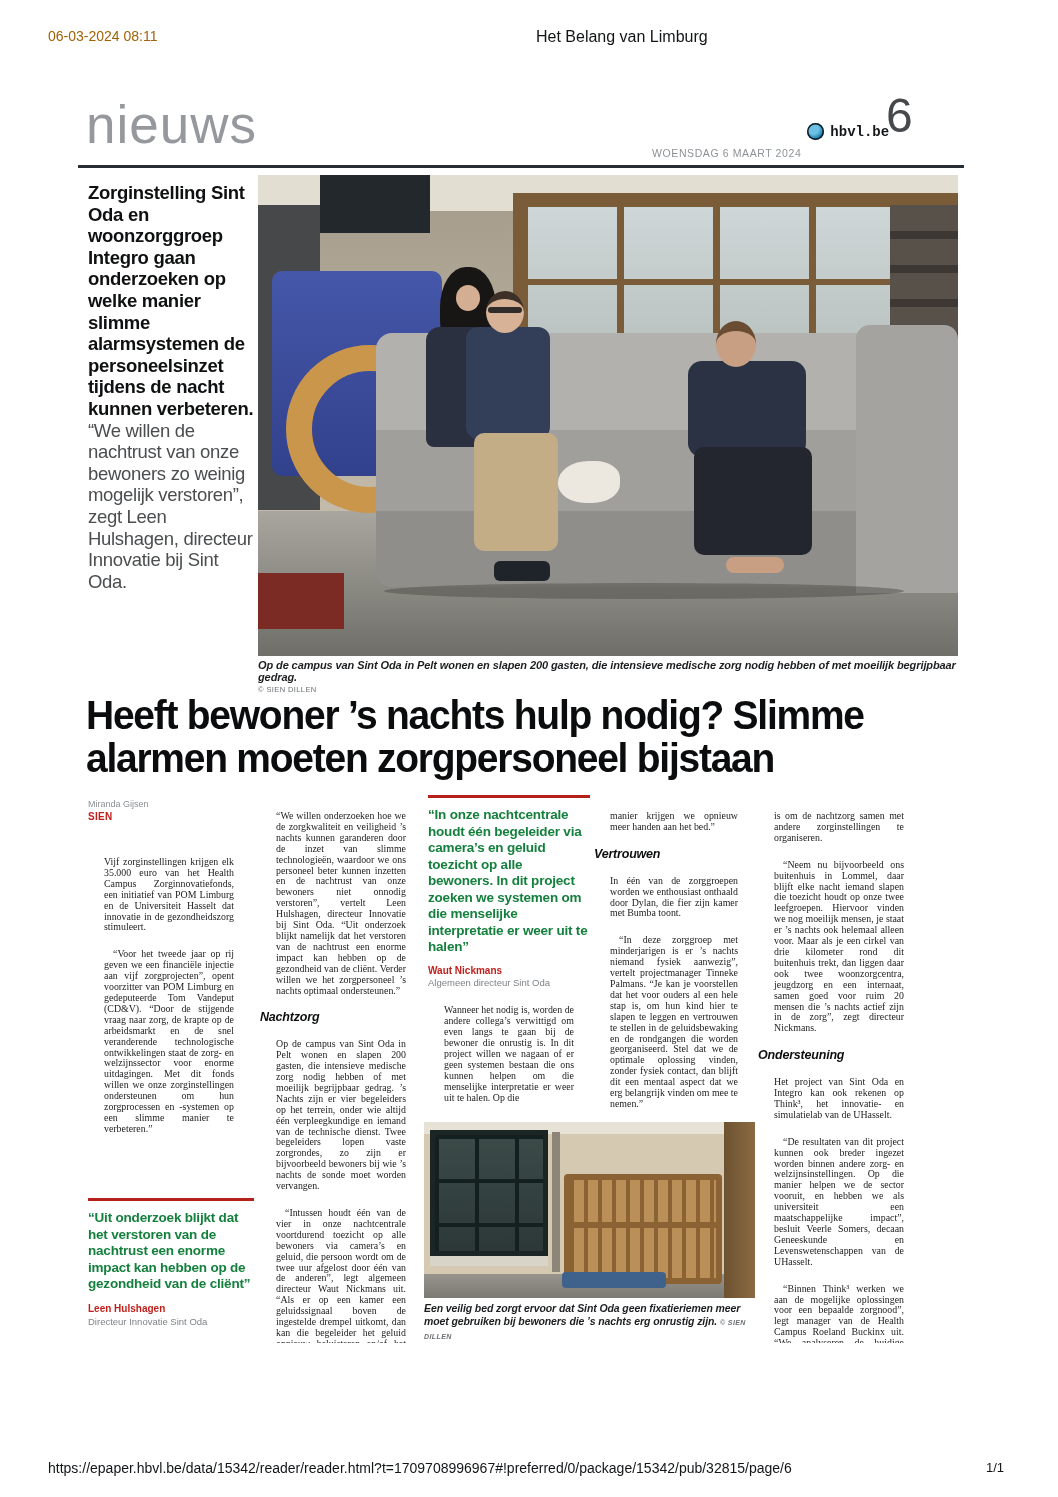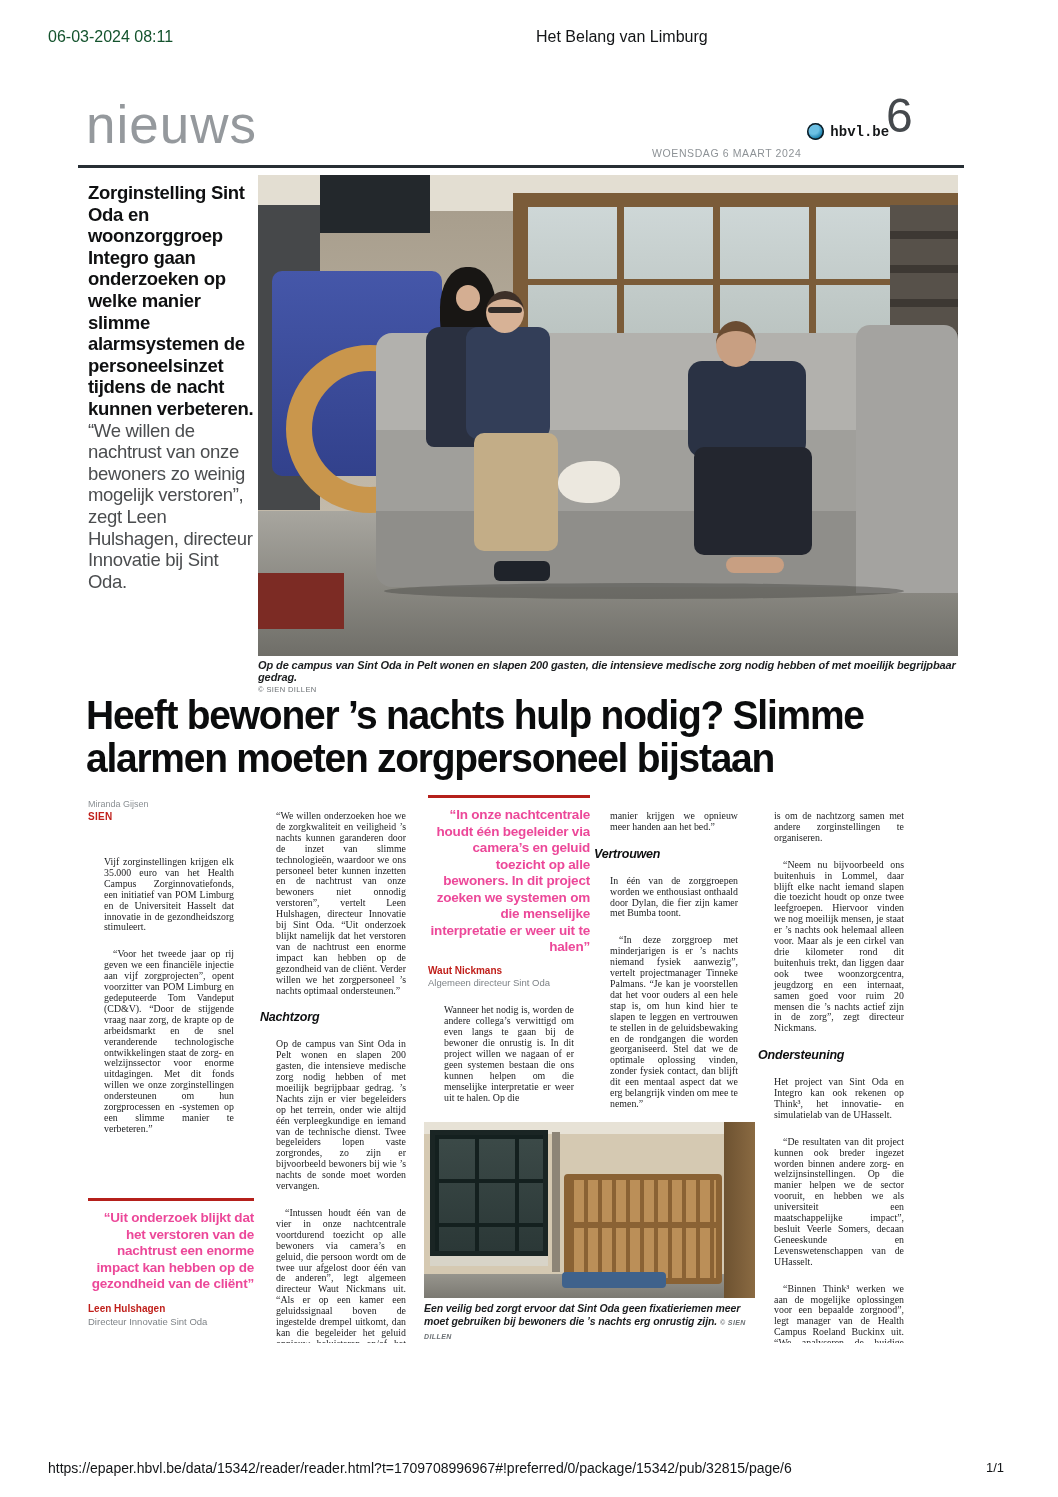"06-03-2024 08:11" .ph-date { color: #14532d -> #a16207; font-size: 16px -> 14px }
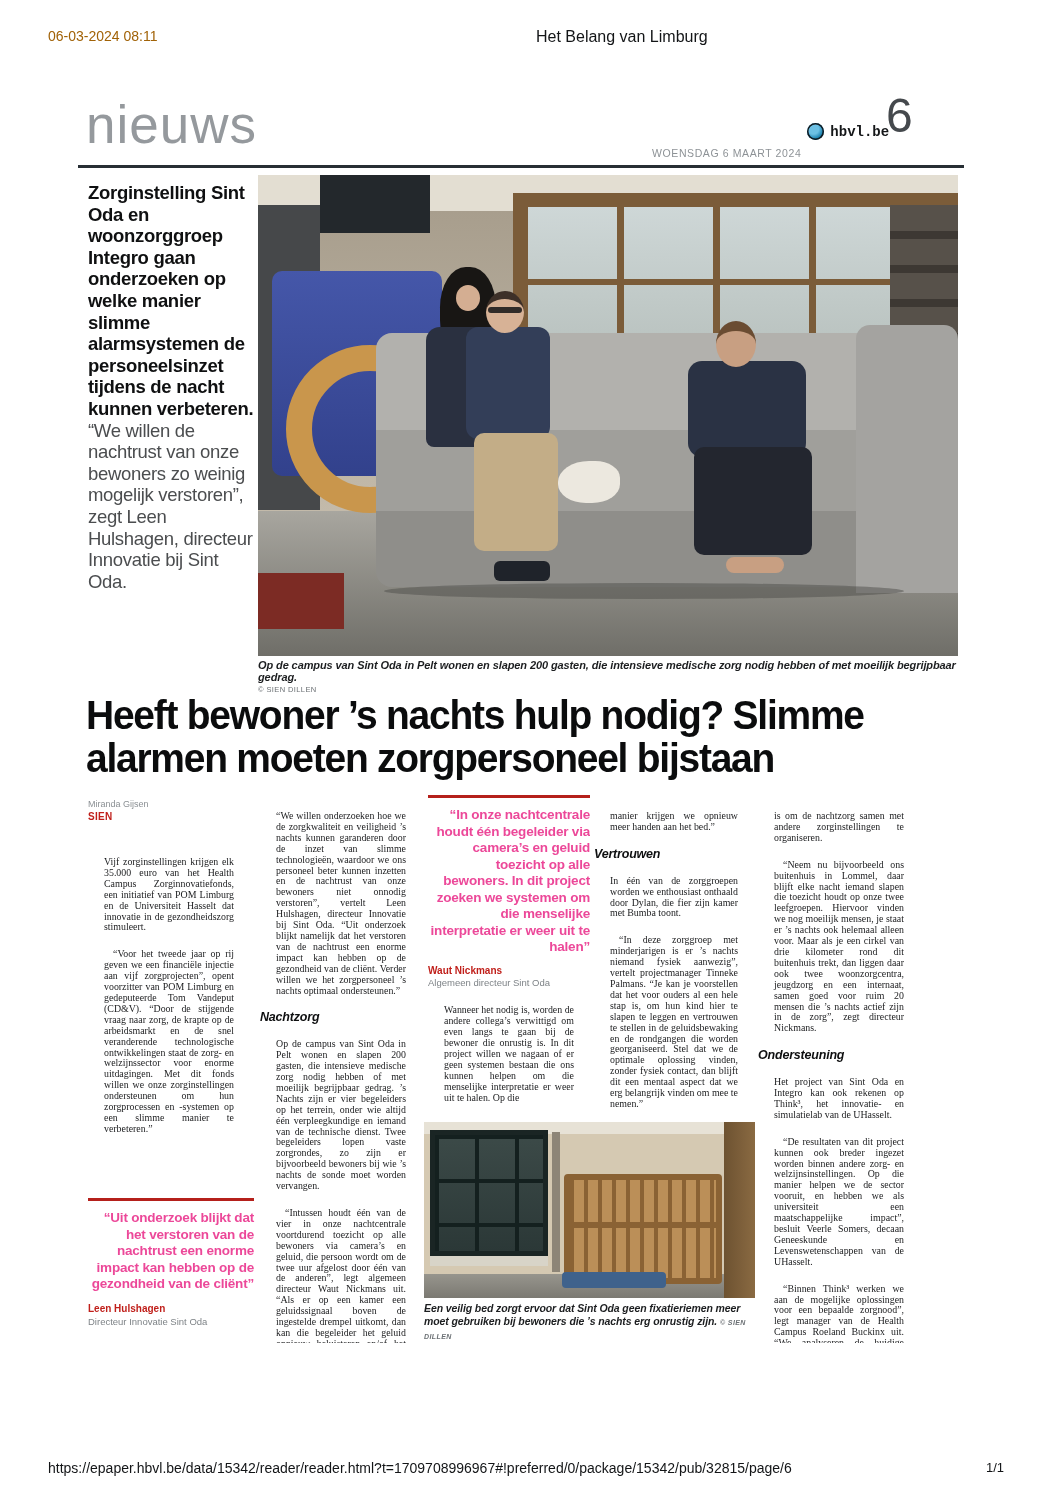"“In onze nachtcentrale houdt één" .pq-text { color: #ec4899 -> #15803d; text-align: right -> none }
